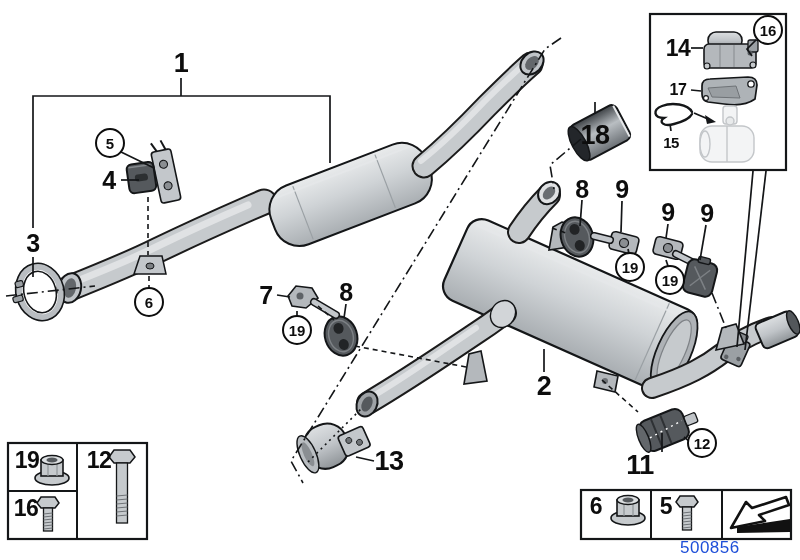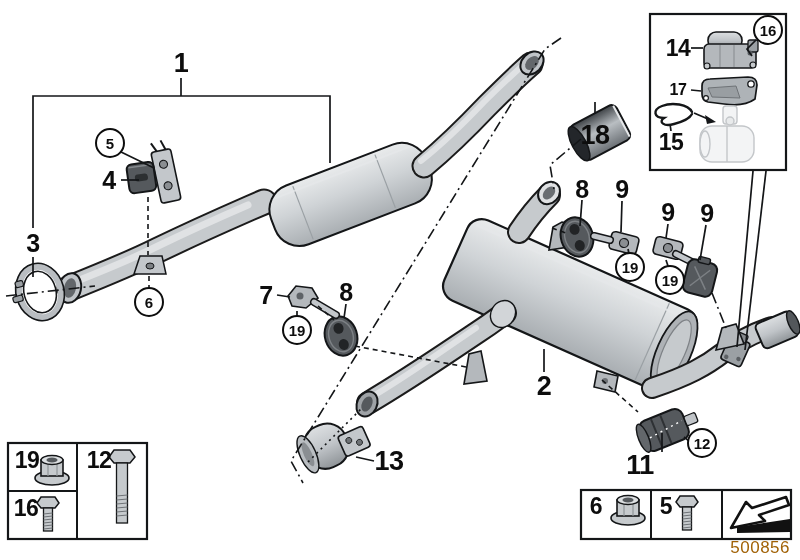"15" div.plain-label { font-size: 23px -> 15px }
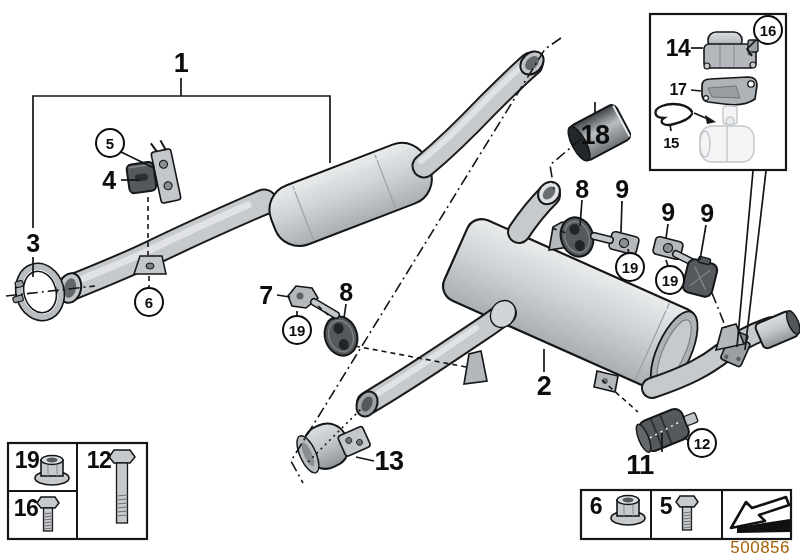"500856" #drawing-number { color: #a16207 -> #1d4ed8; text-align: right -> none }
